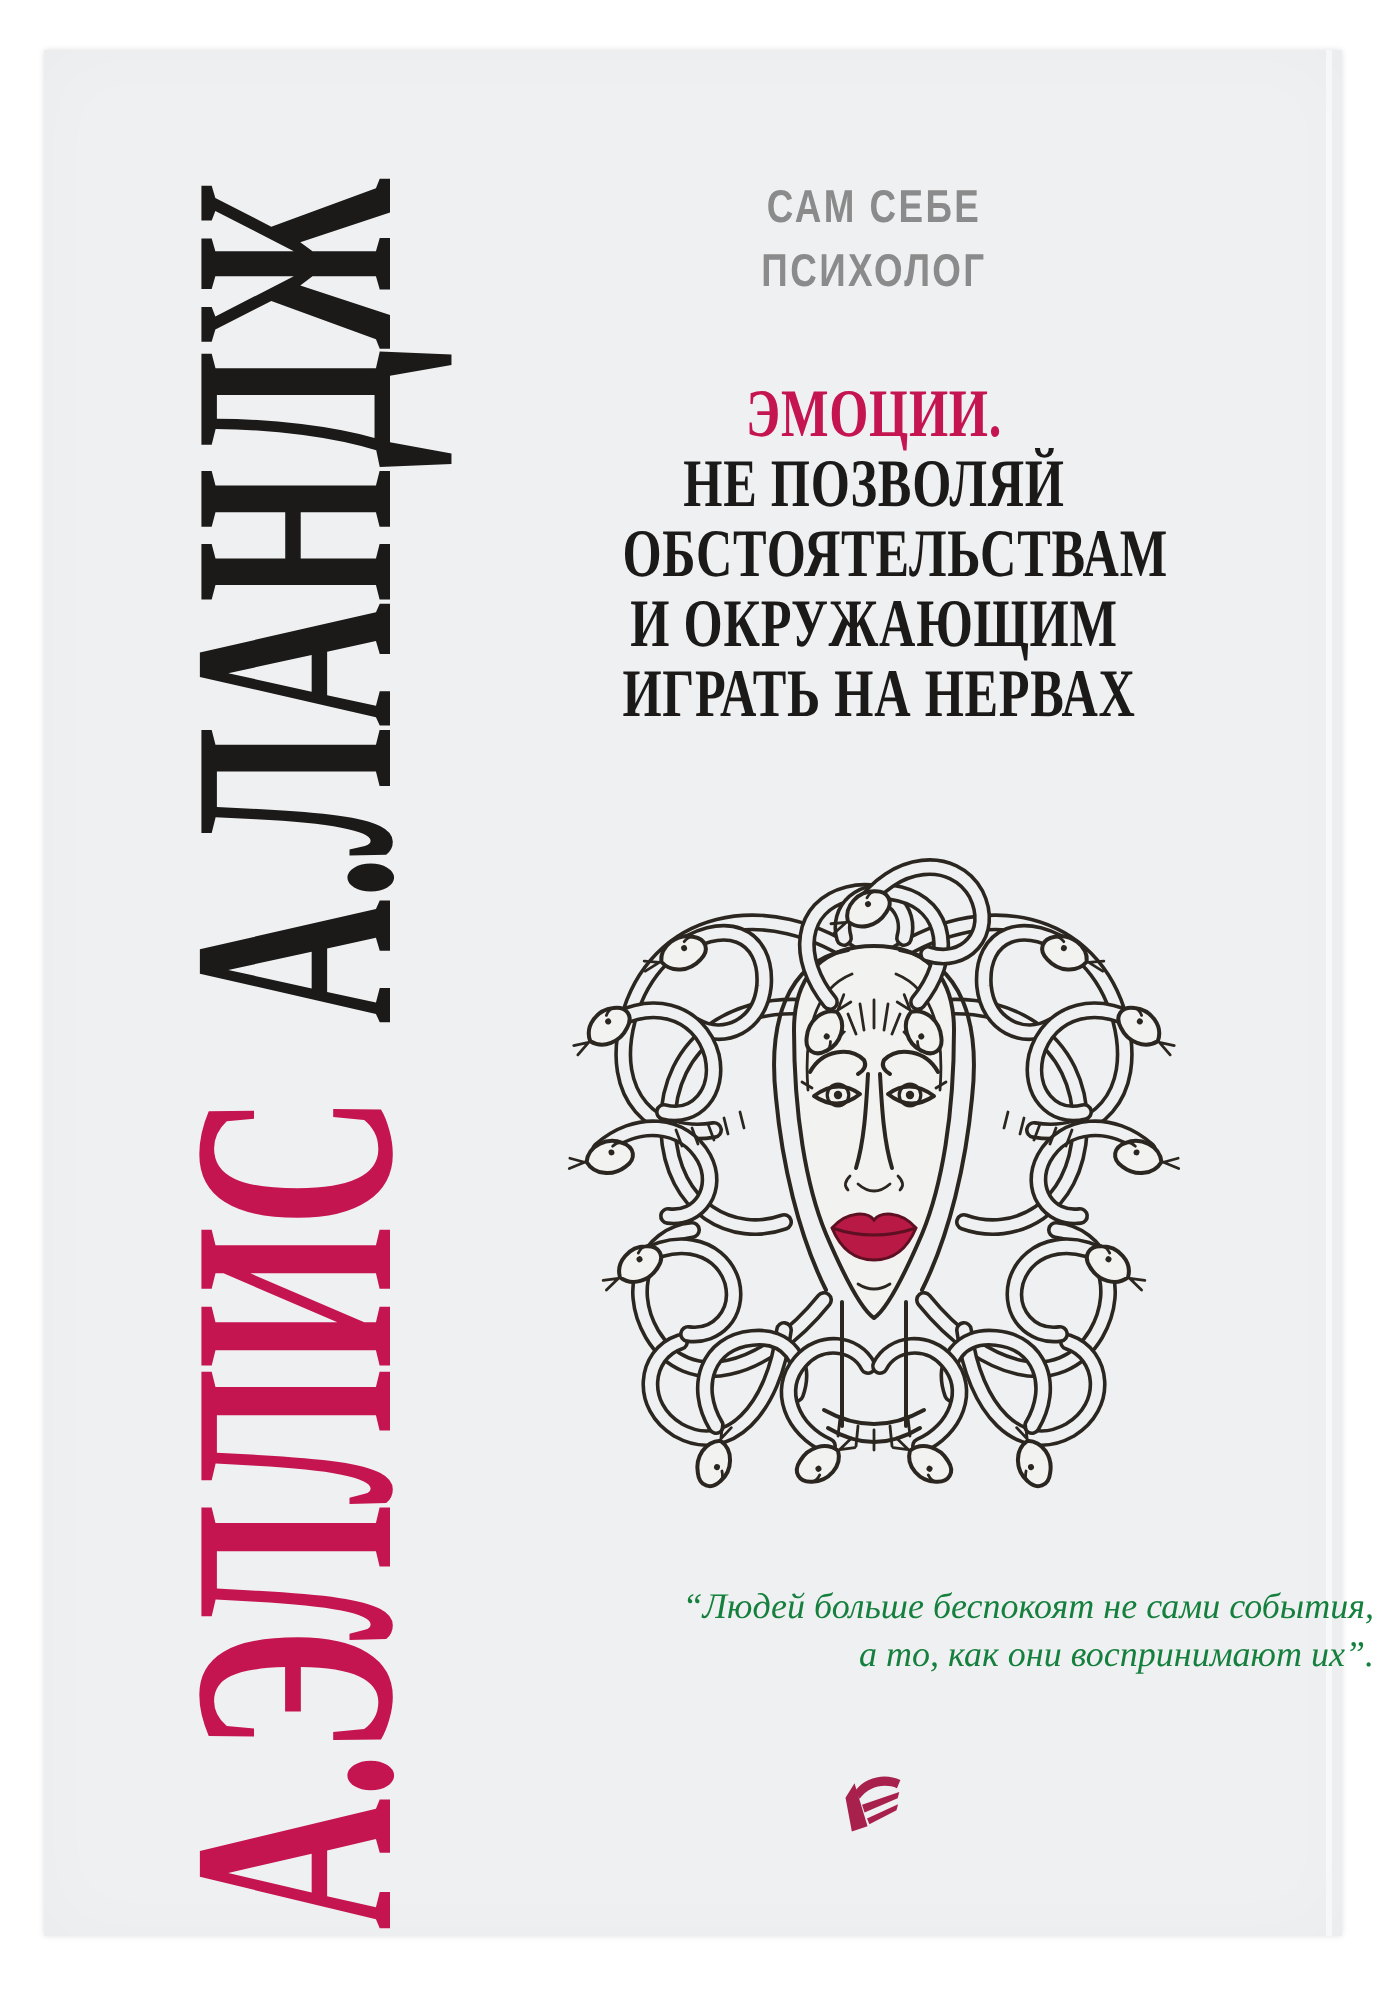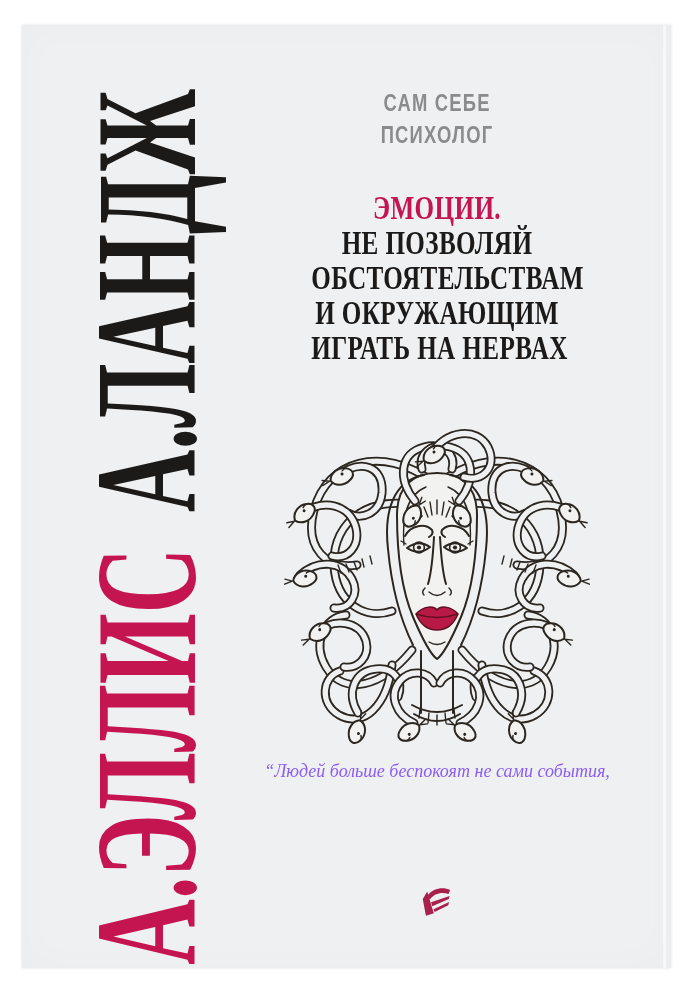"“Людей больше беспокоят не сами" .quote { color: #8b5cf6 -> #15803d; text-align: center -> right; top: 734px -> 766px }
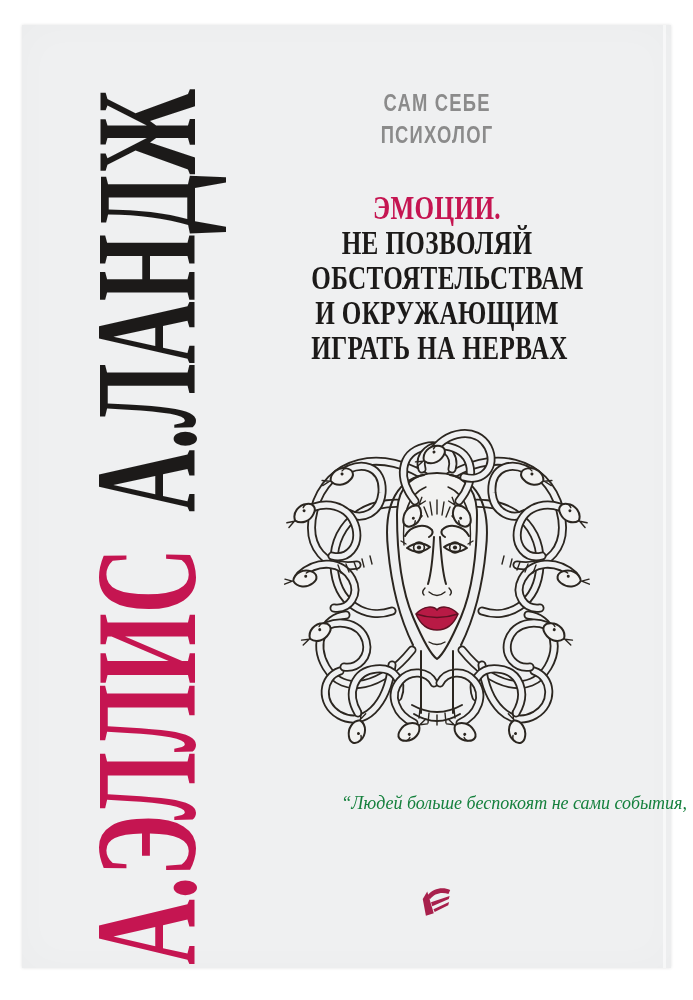"а то, как они воспринимают" span { html: none -> <span>а то, как они воспринимают их”.</span> }
